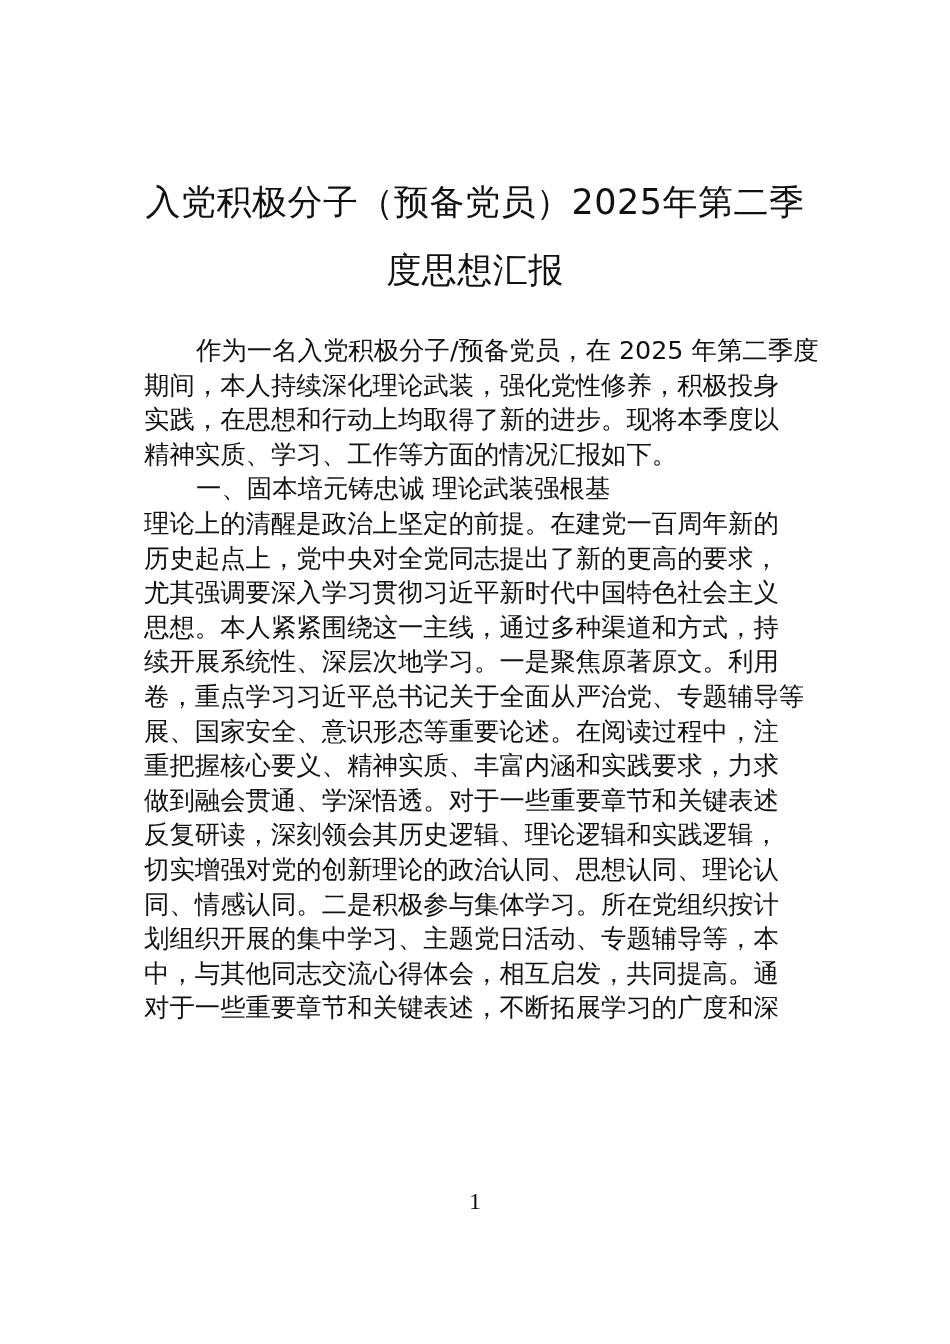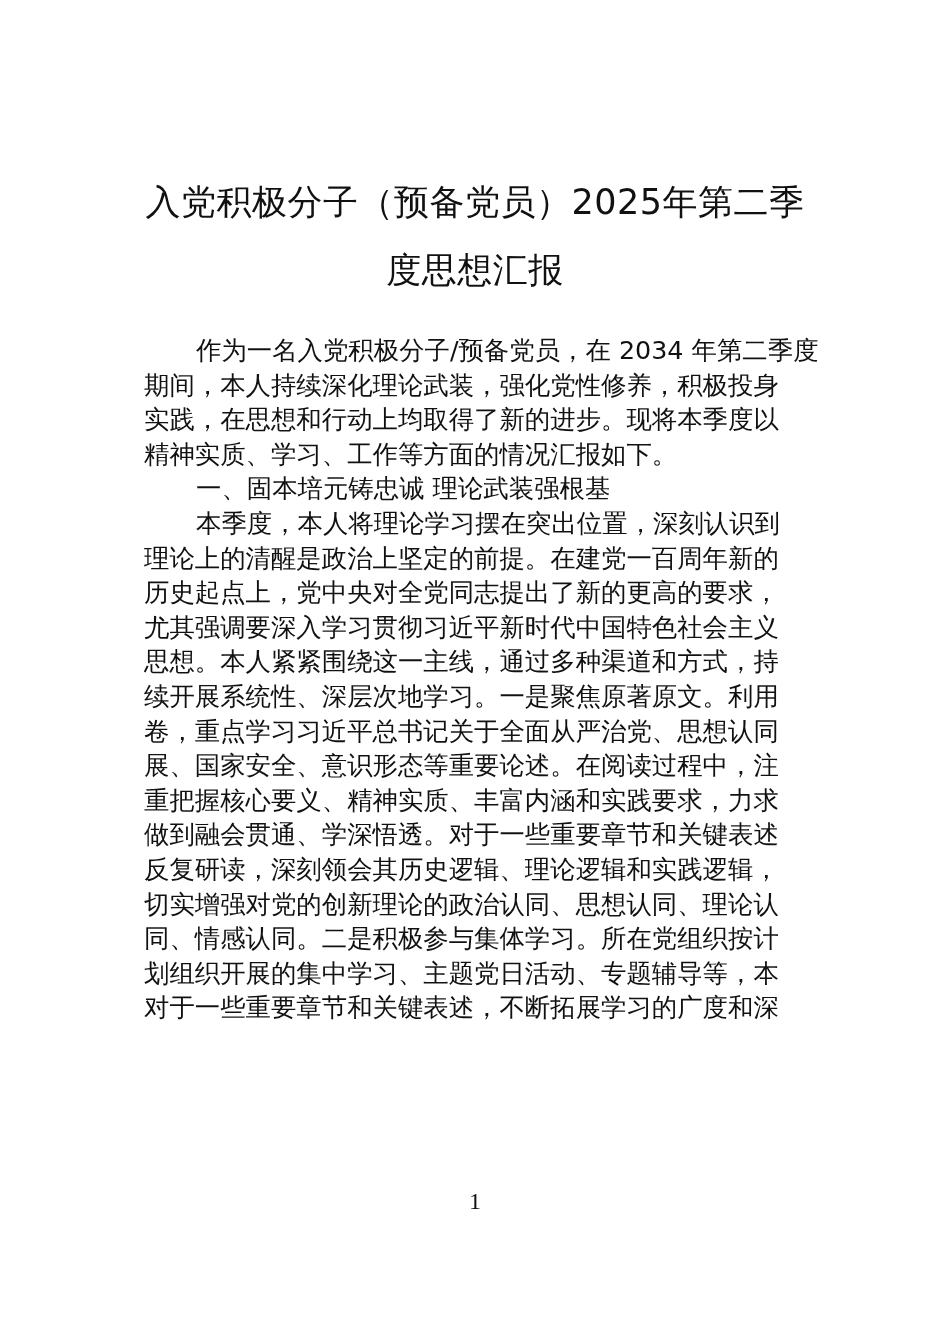"作为一名入党积极分子/预备党员，在 2034 年第二季度" span.line { text: 2034 -> 2025 }
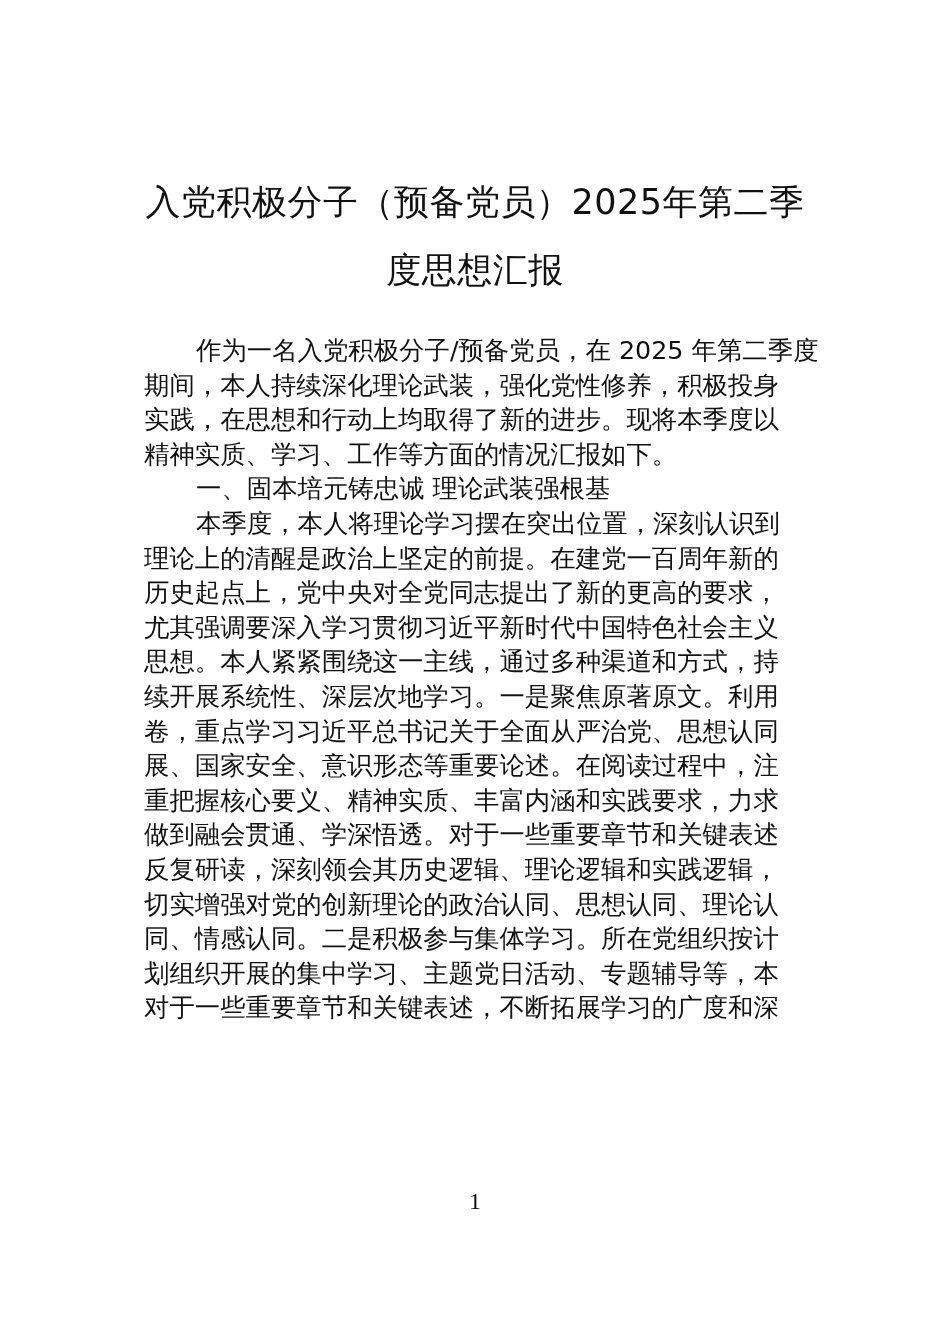"本季度，本人将理论学习摆在突出位置，深刻认识到" span.line { html: <span>本季度，本人将理论学习摆在突出位置，深刻认识到</span> -> none }
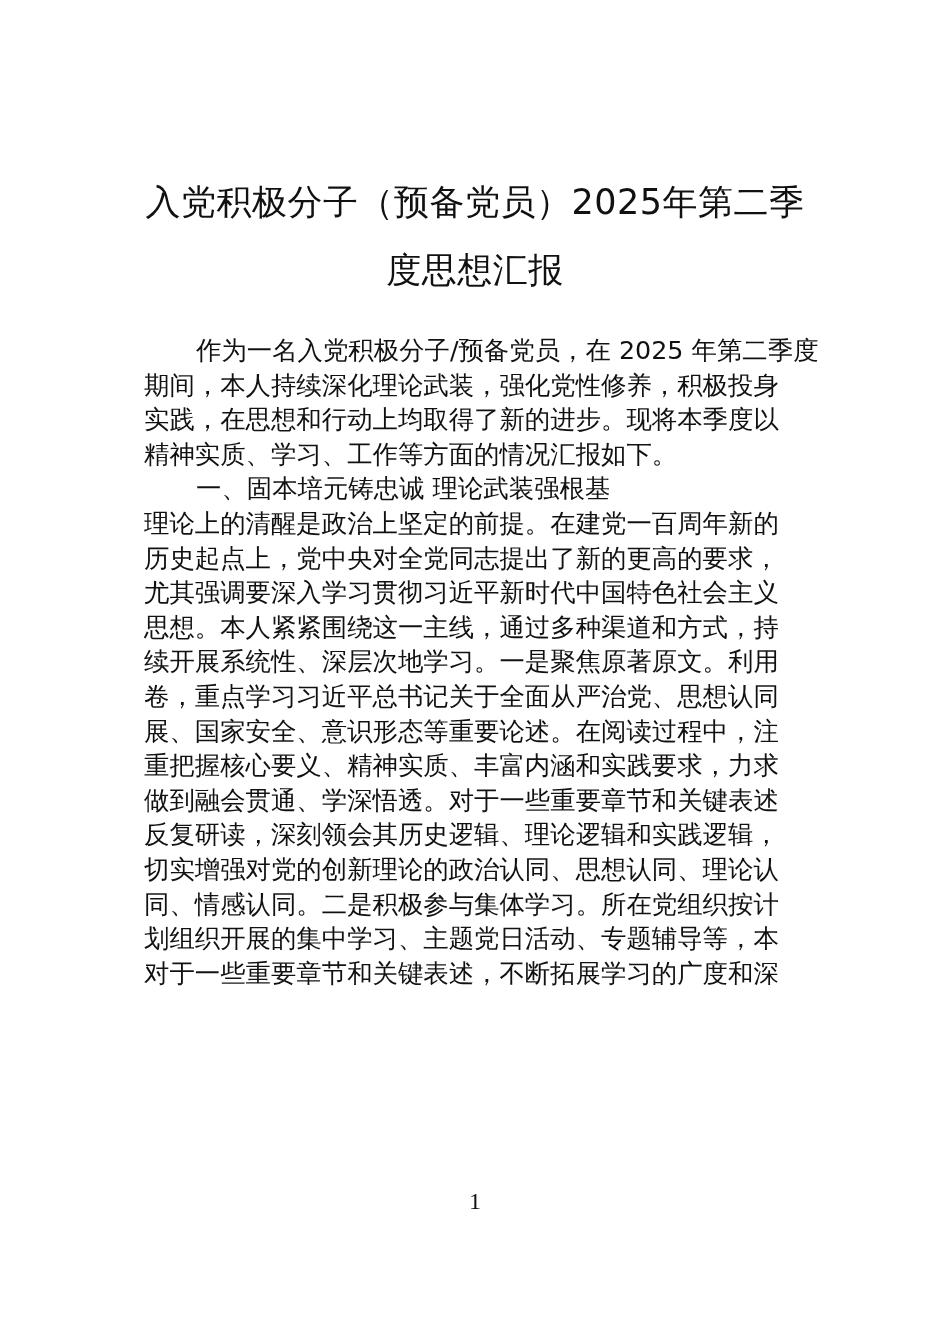"卷，重点学习习近平总书记关于全面从严治党、思想认同" span.line { text: 思想认同 -> 专题辅导等 }
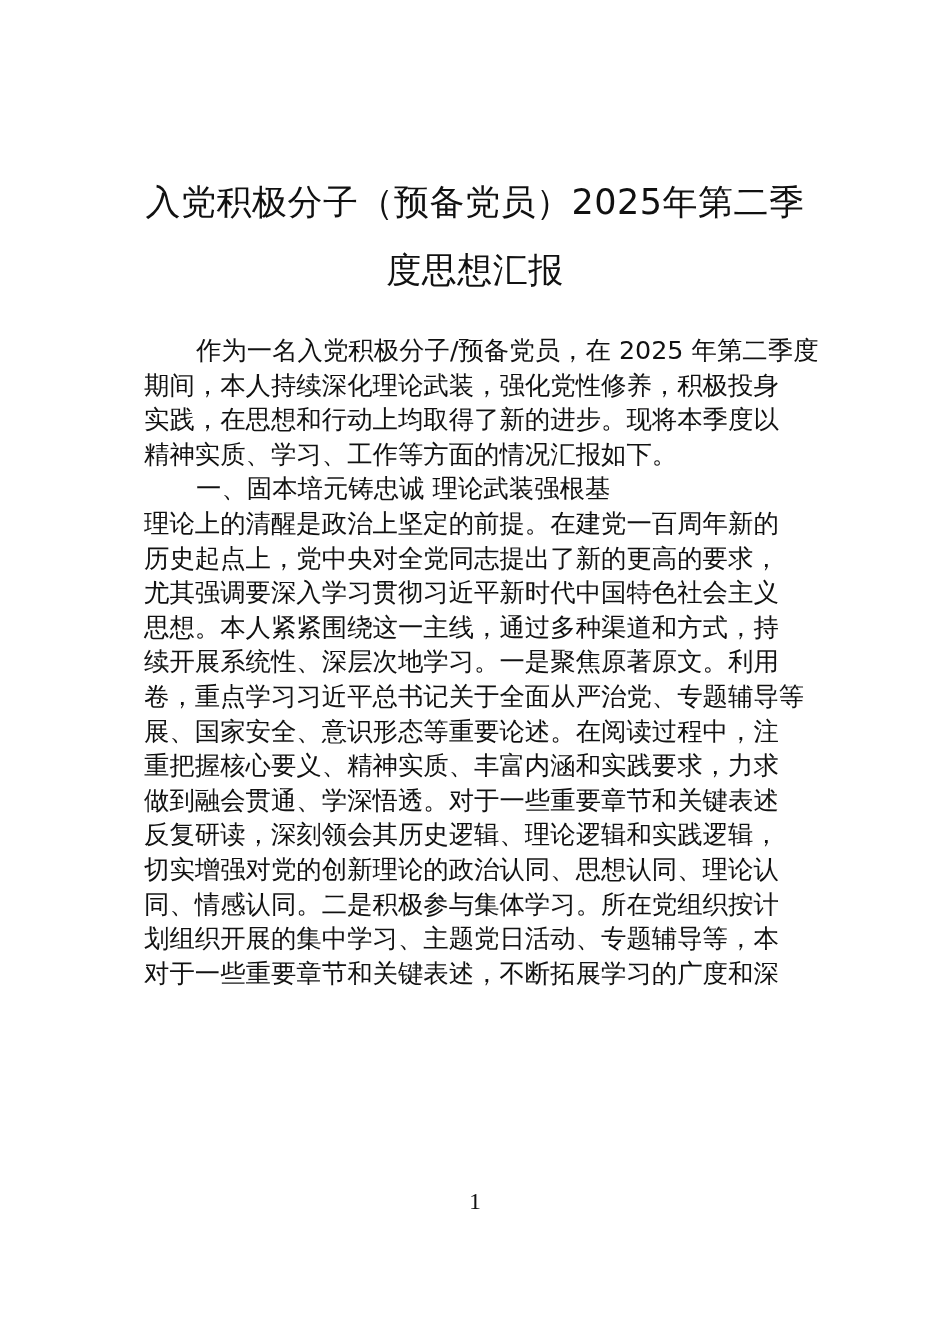"中，与其他同志交流心得体会，相互启发，共同提高。通" span.line { html: none -> <span>中，与其他同志交流心得体会，相互启发，共同提高。通</span> }
